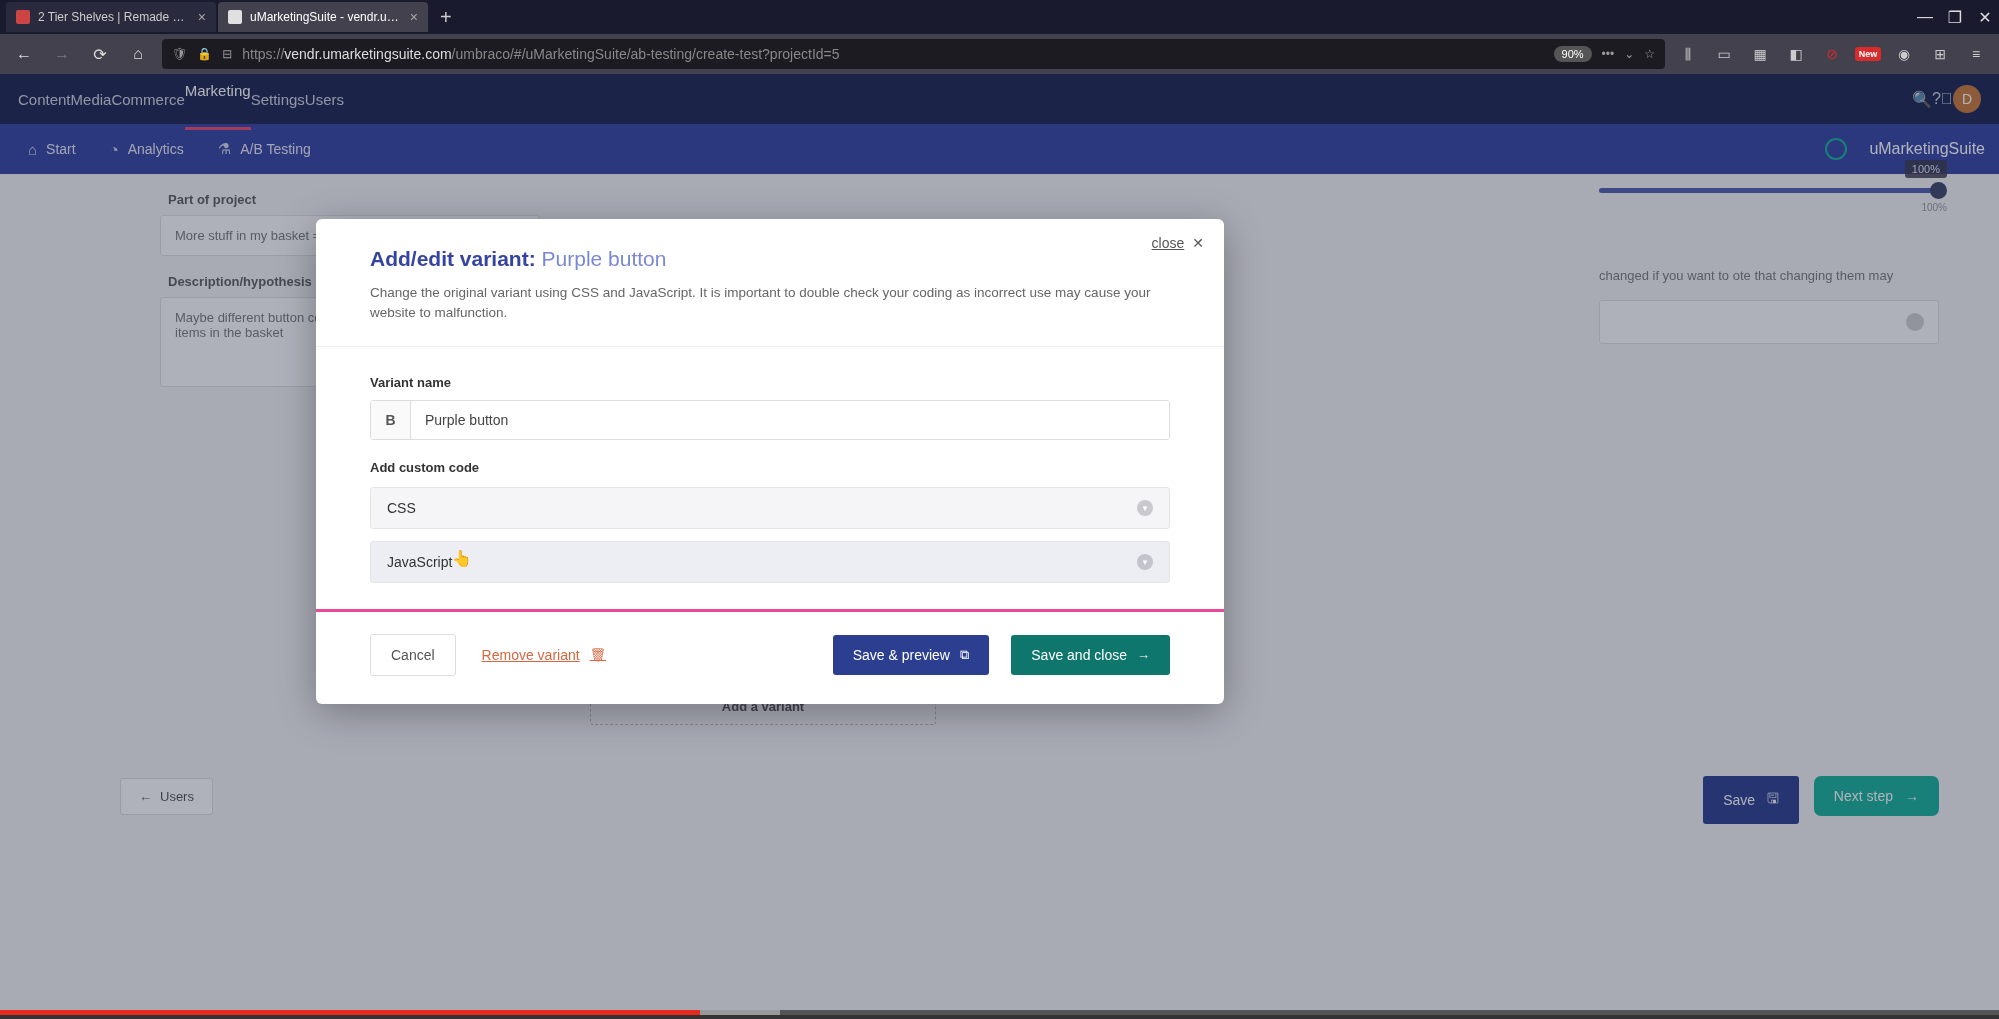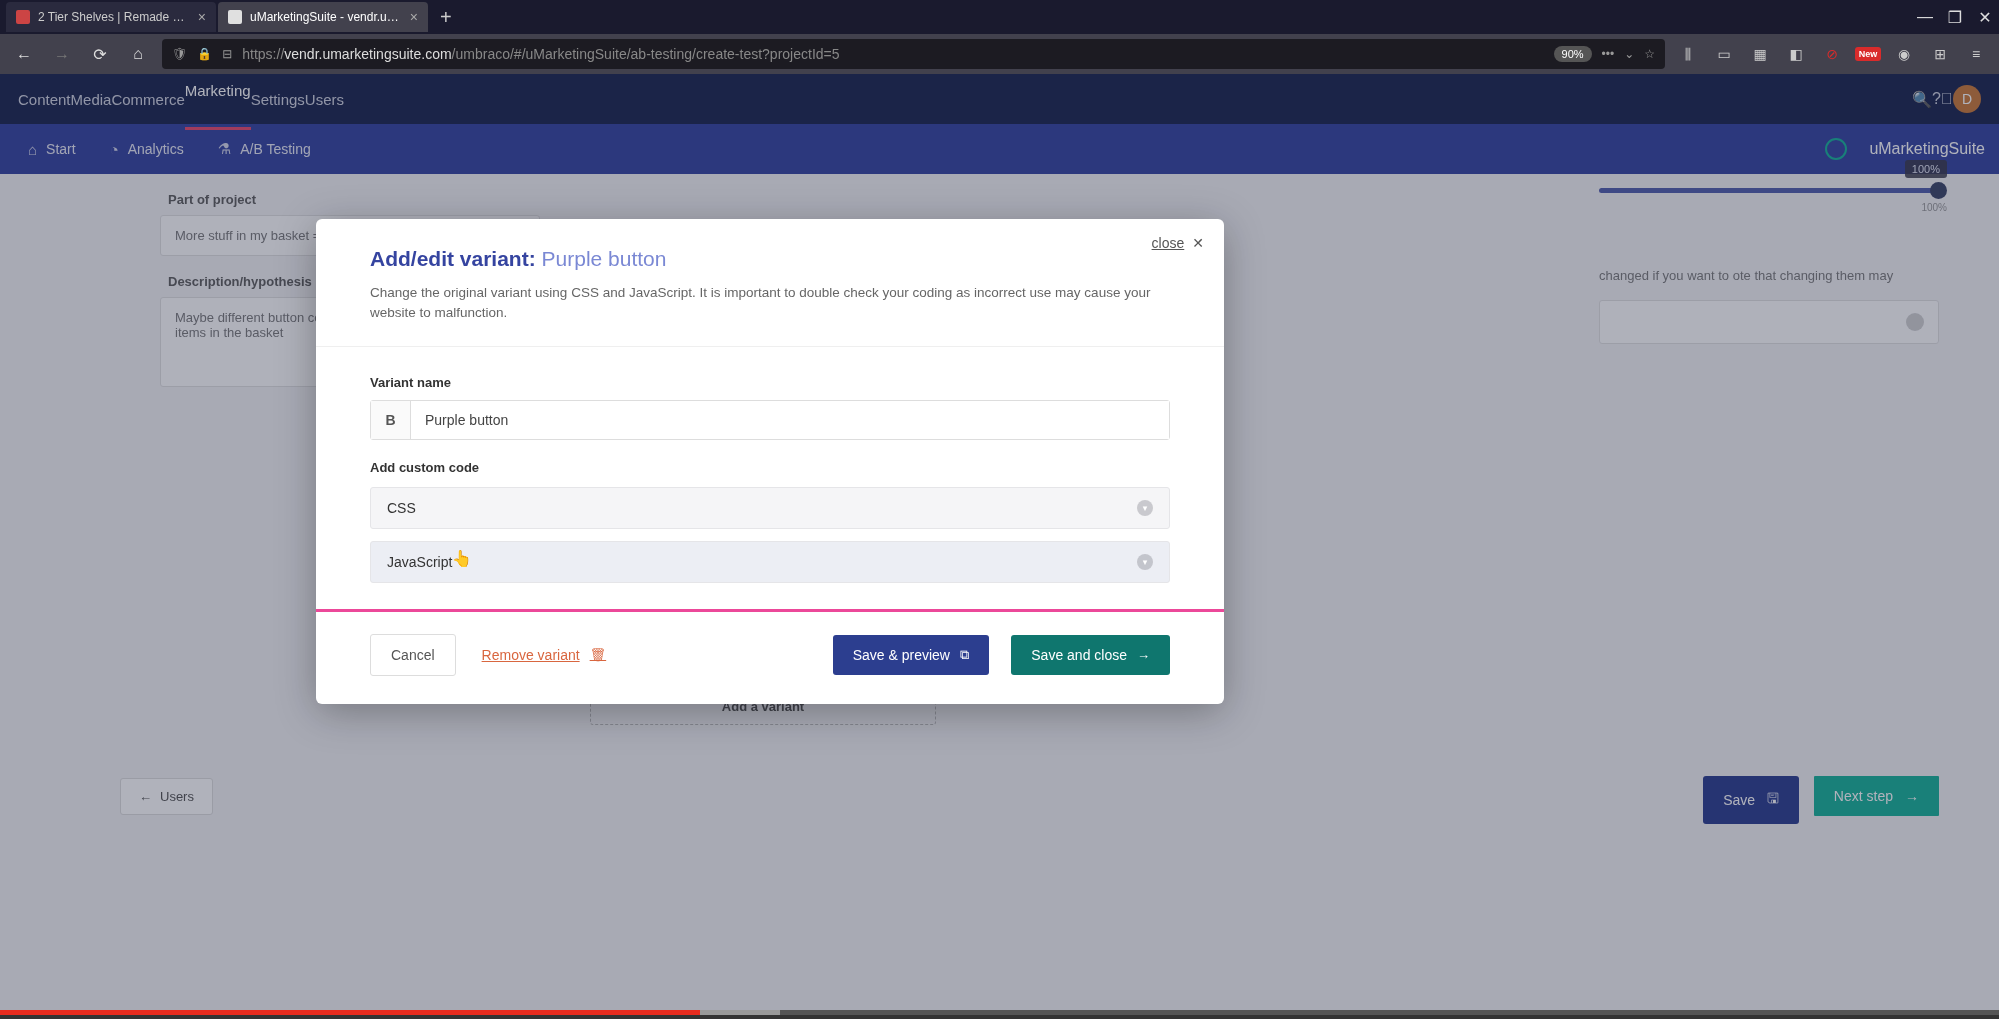"Next step" .bg-next { border-radius: 1px -> 7px }
